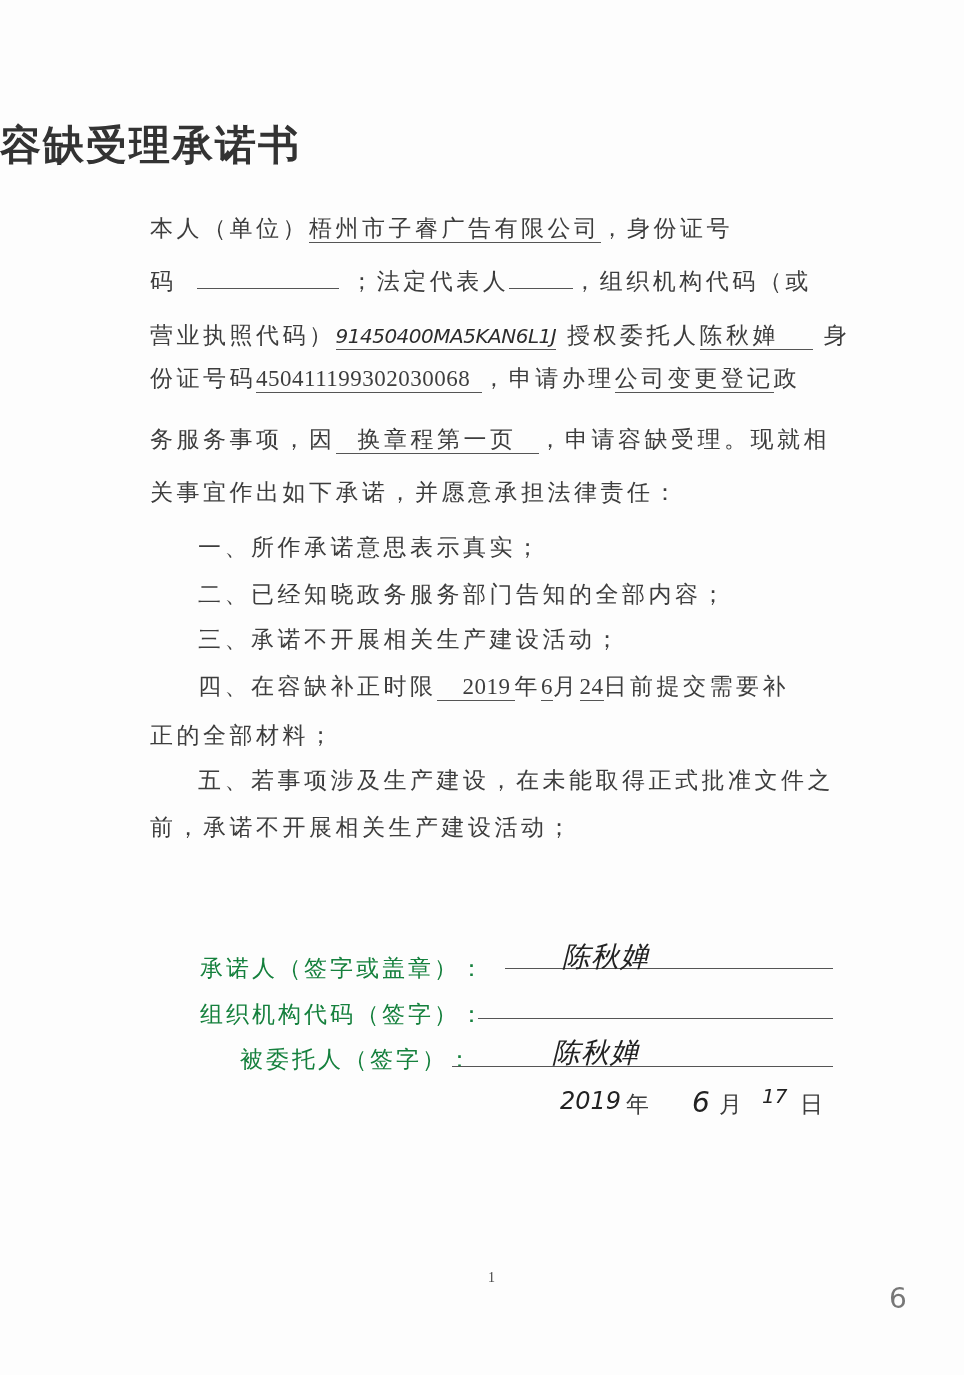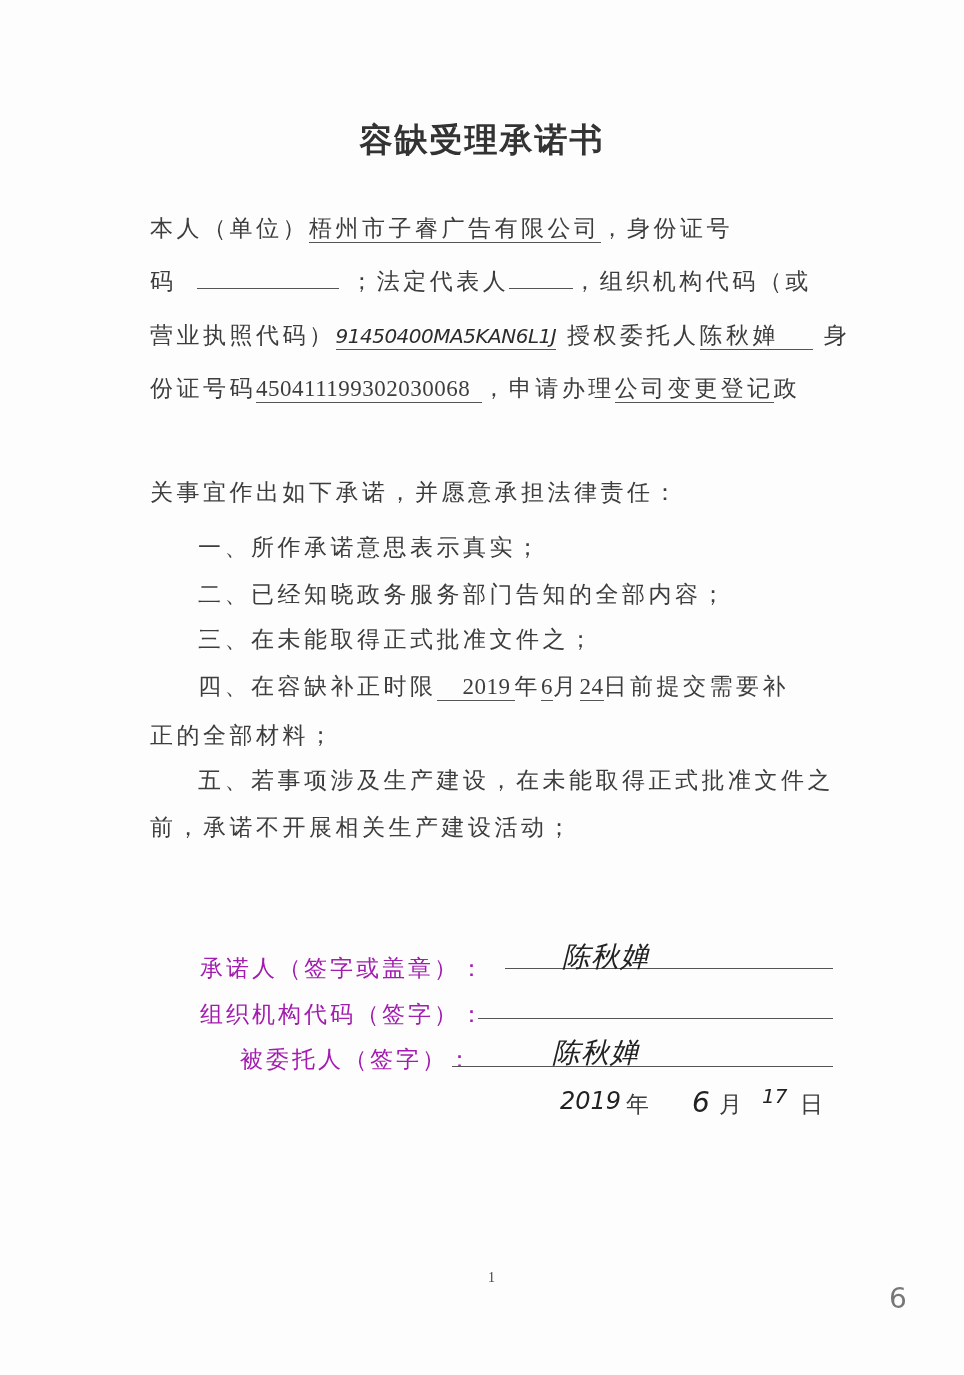"容缺受理承诺书" .title { font-size: 33px -> 41px; text-align: center -> left }
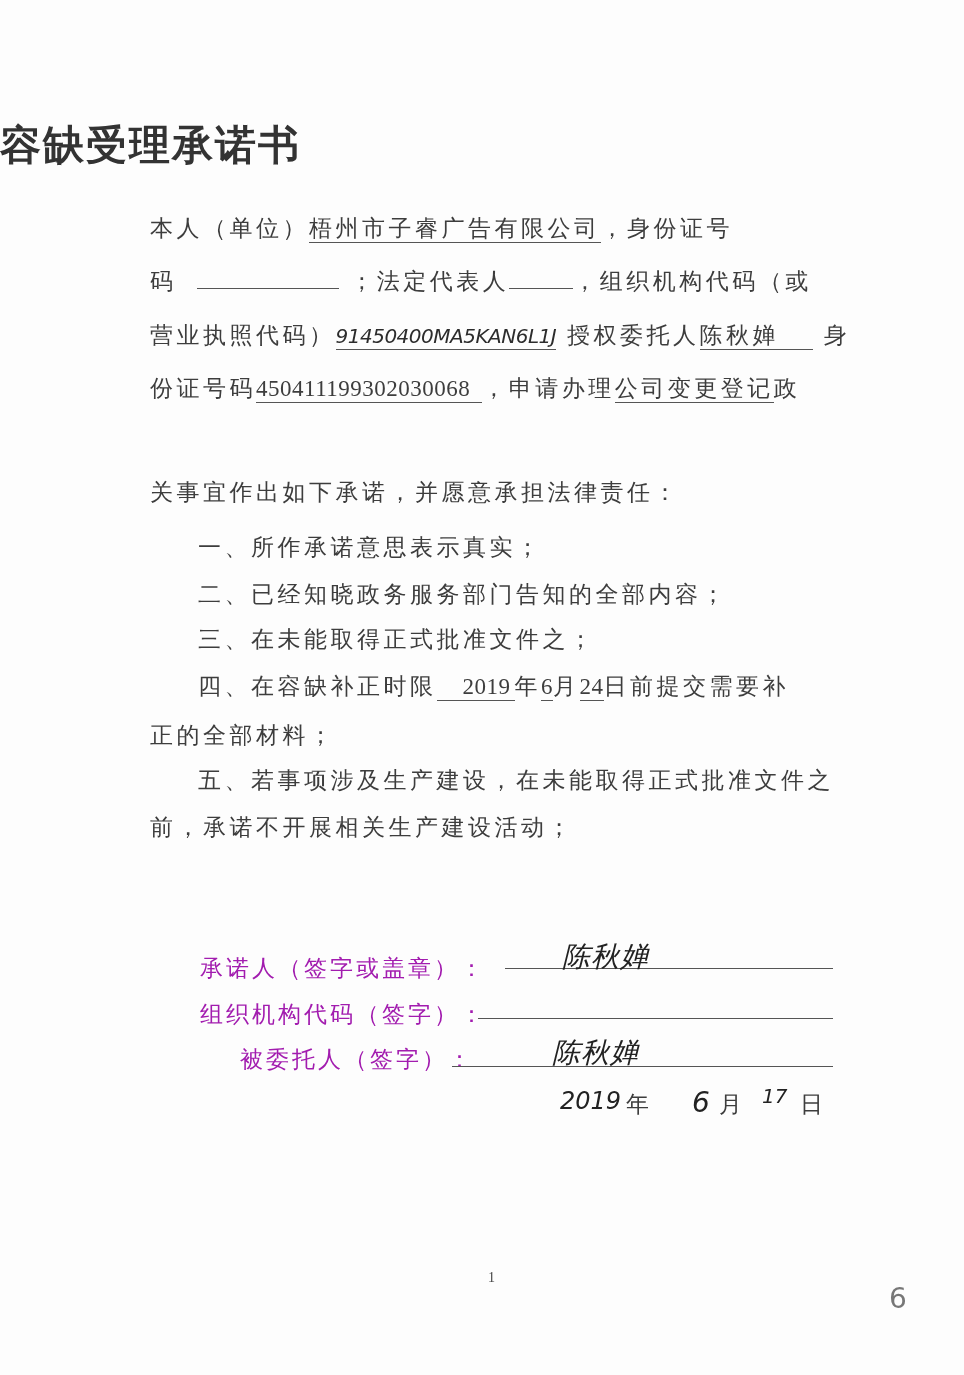"份证号码450411199302030068 ，申请办理公司变更登记政" div.line { top: 373px -> 363px }
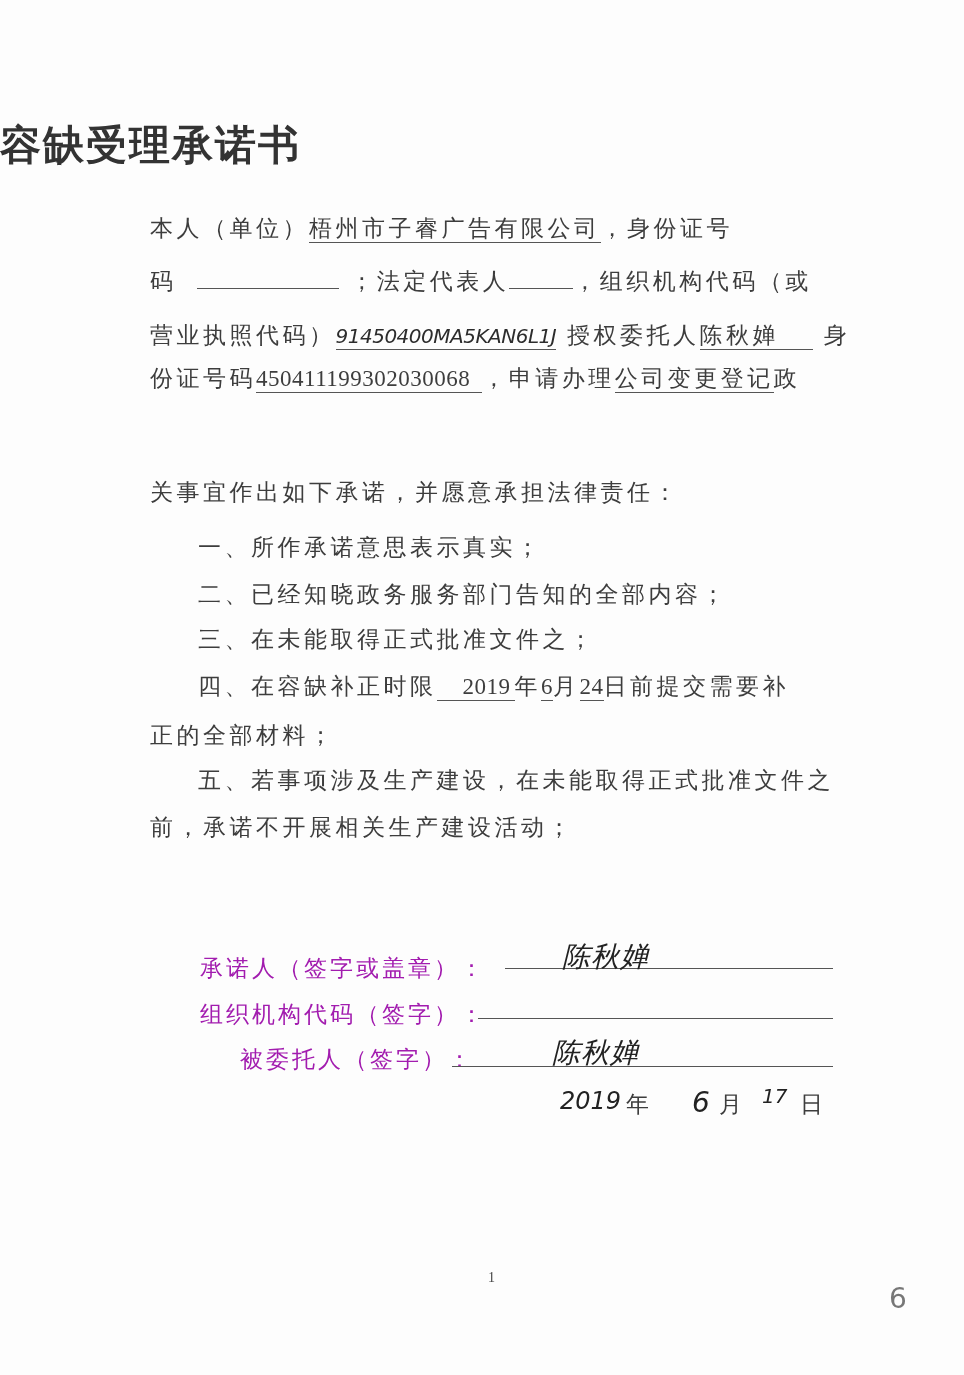"务服务事项，因 换章程第一页 ，申请容缺受理。现就相" div.line { html: none -> <div> <span>务服务事项，因</span><span>换章程第一页</span><span>，申请容缺受理。现就相</span> </div> }
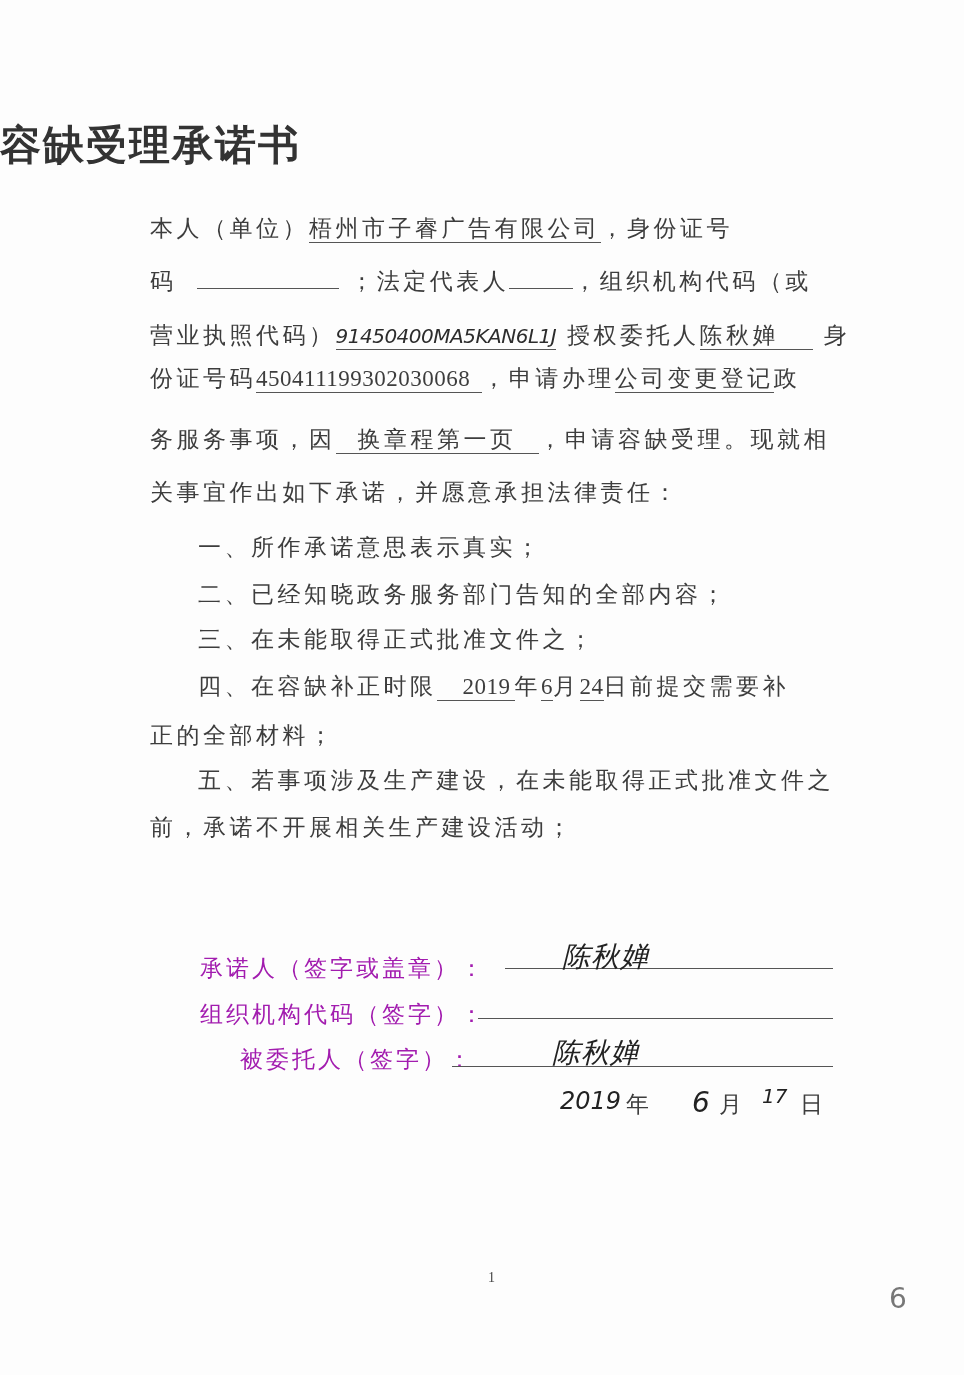"三、在未能取得正式批准文件之；" div.line { text: 在未能取得正式批准文件之 -> 承诺不开展相关生产建设活动 }
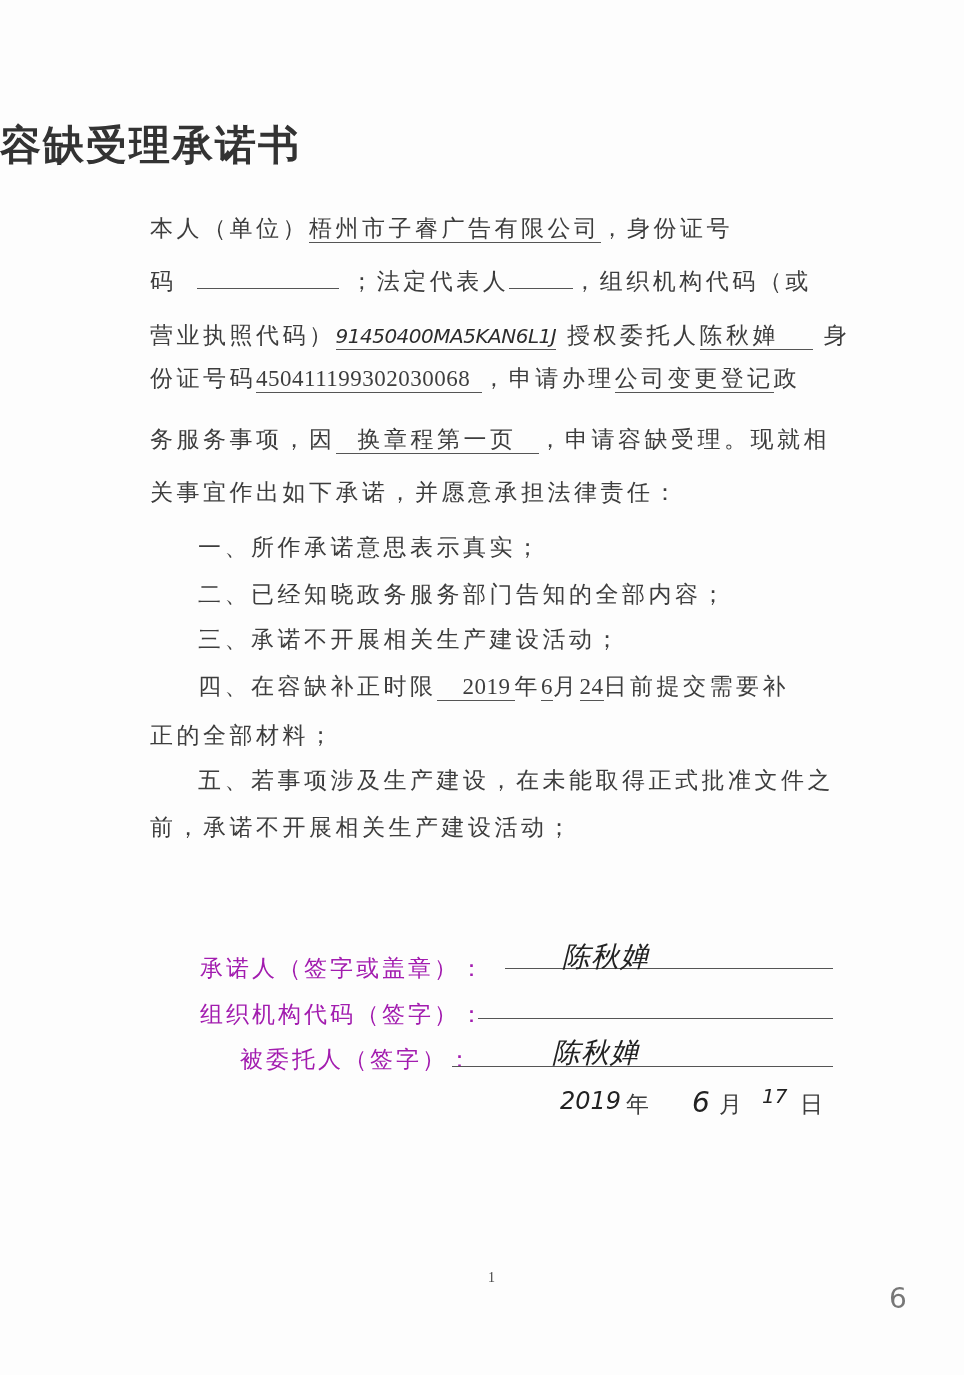"承诺人（签字或盖章）：" .sig-row { color: #a21caf -> #15803d }
